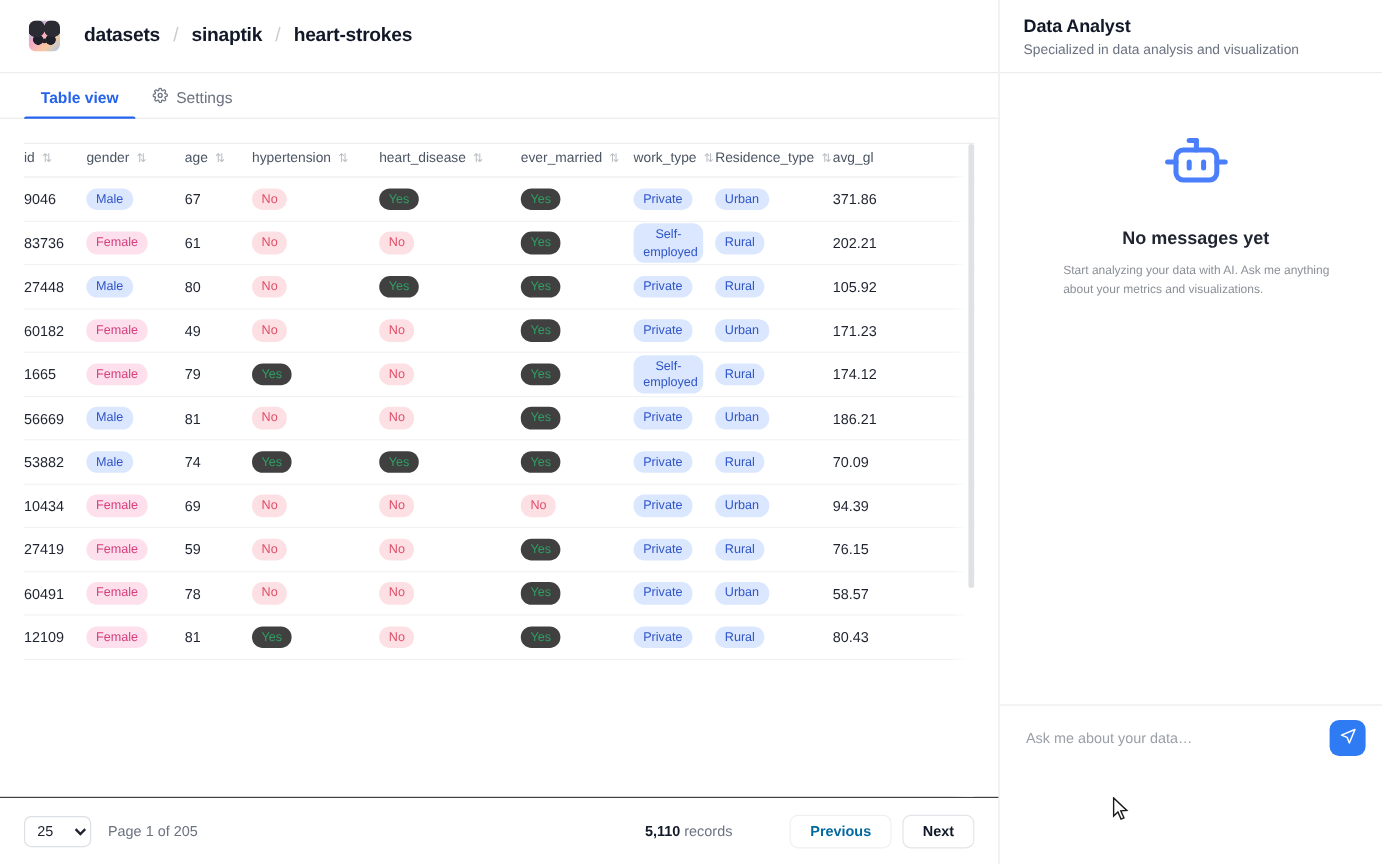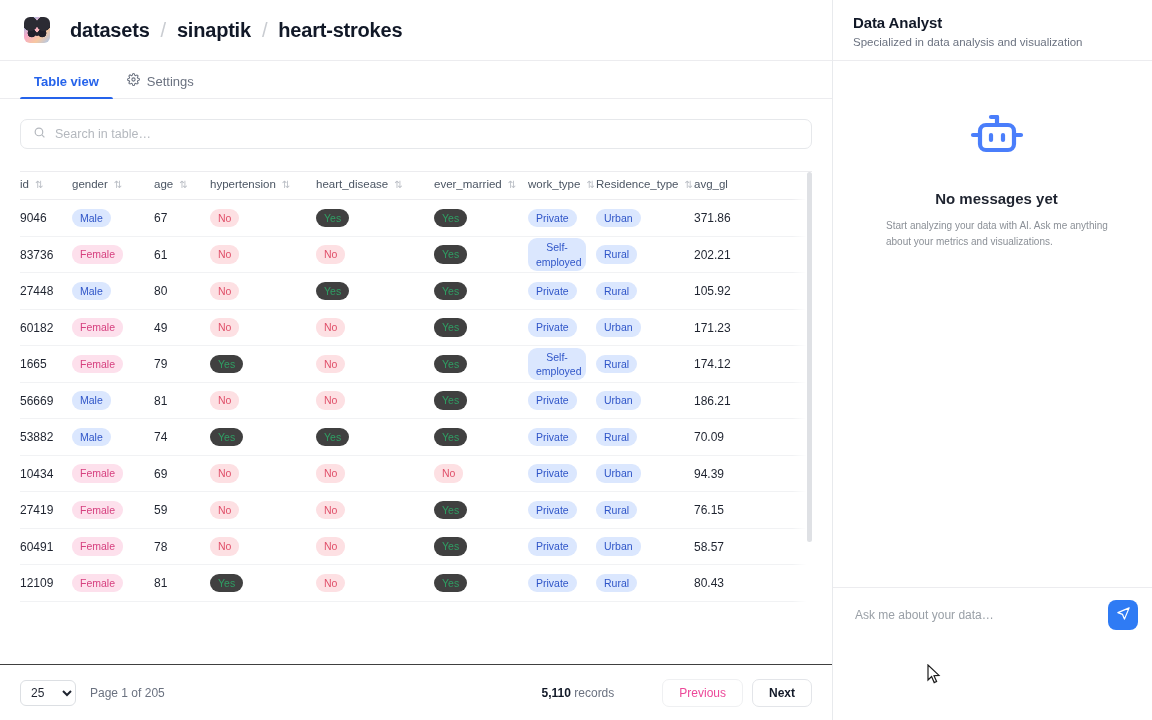"datasets" .crumbs { font-size: 20px -> 16px }
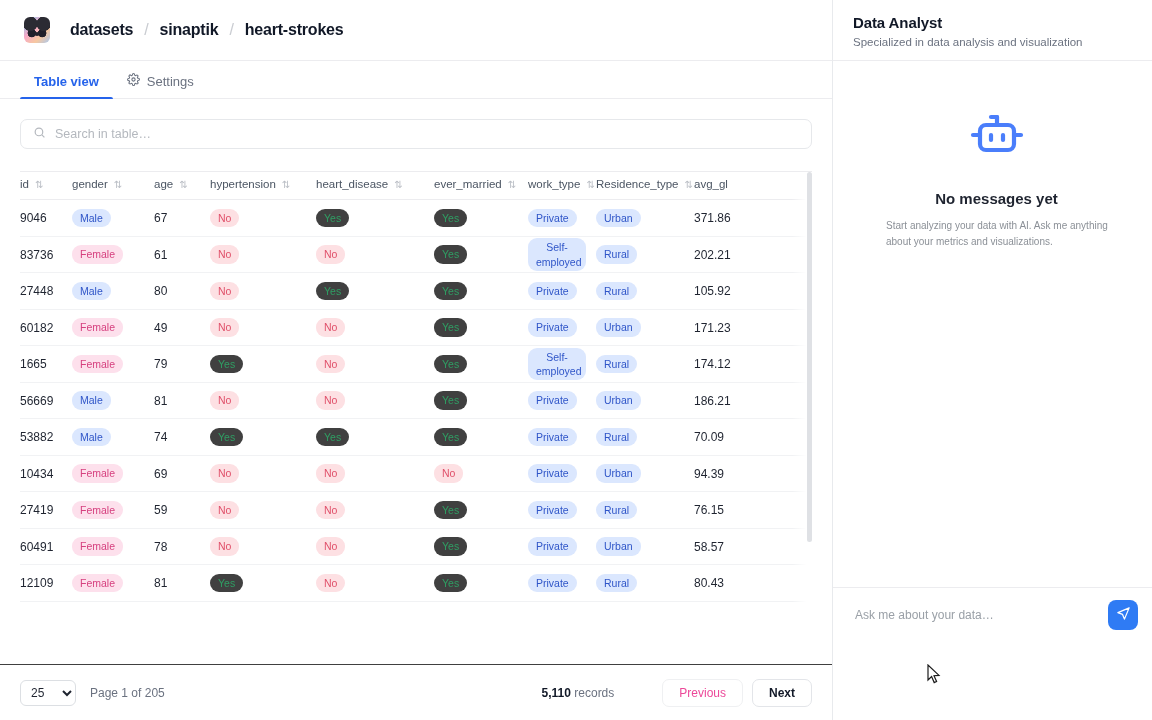"Search in table…" div.searchbox { html: <div> <span> <svg> <circle></circle> <line></line> </svg> </span> <input> </div> -> none }
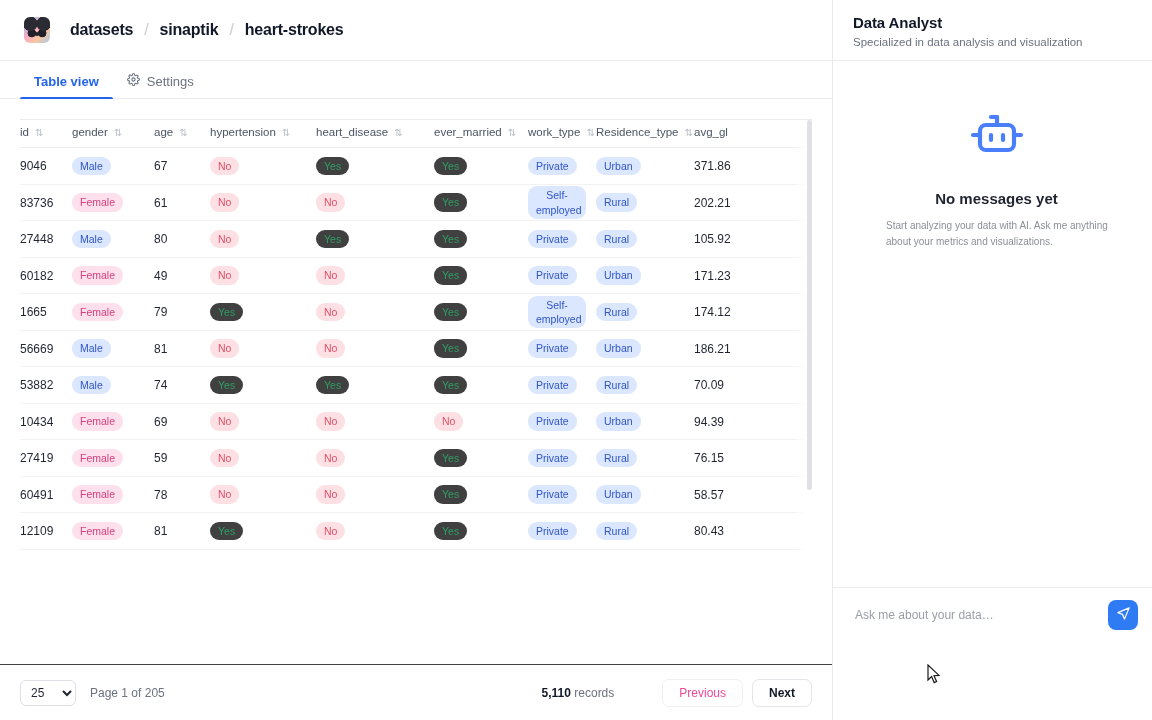"Previous" .pbtn.disabled { color: #ec4899 -> #0369a1; font-weight: normal -> bold }
